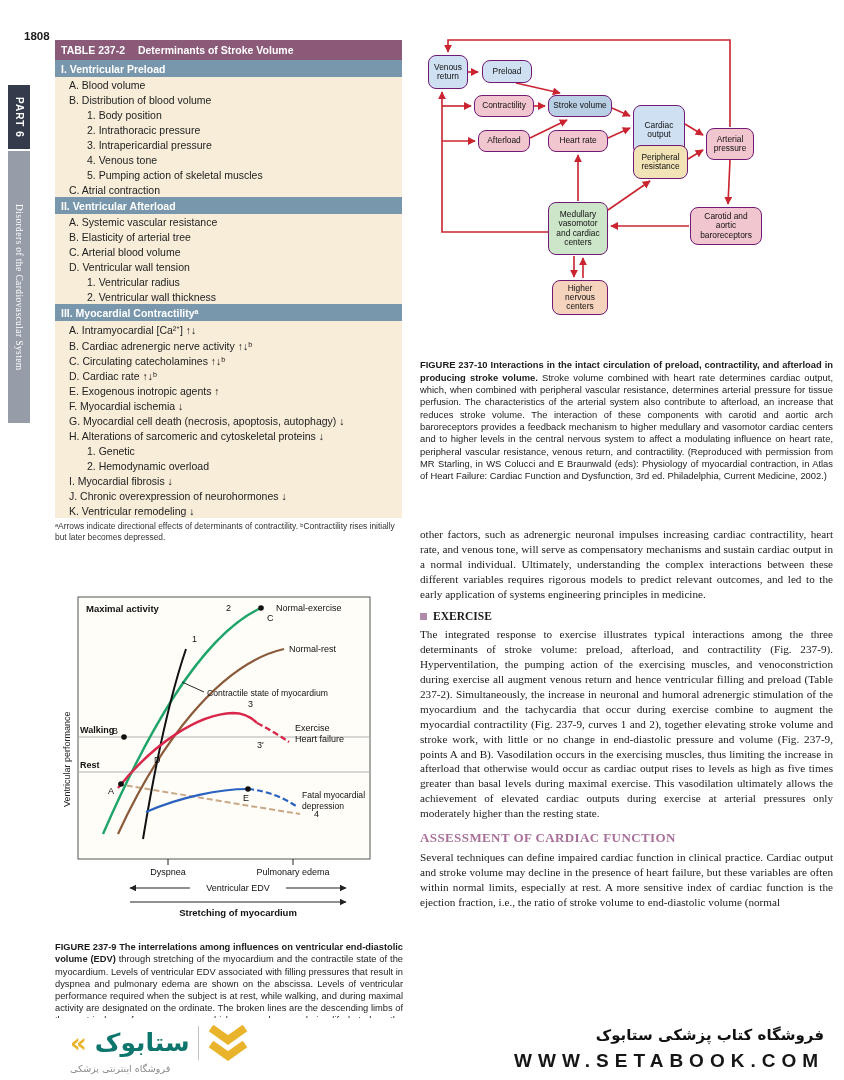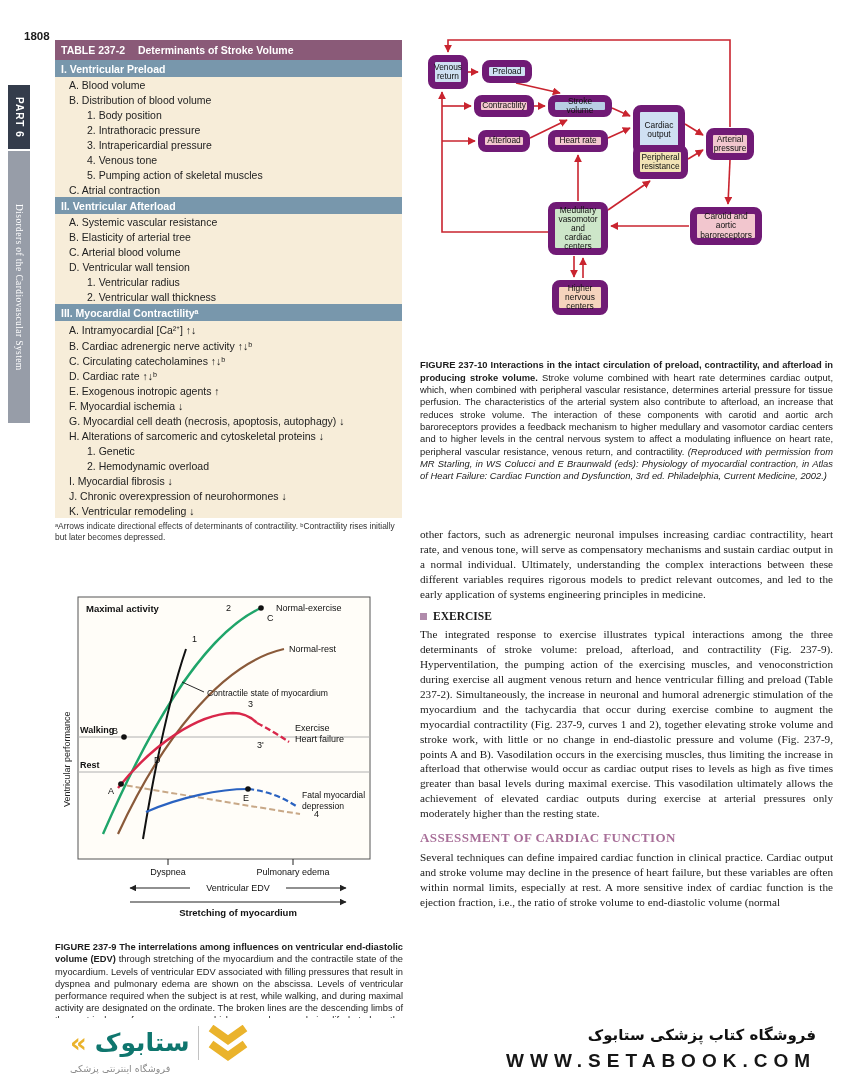"Venous return" .fc-node { border: 7px solid #701a75 -> 1px solid #701a75 }
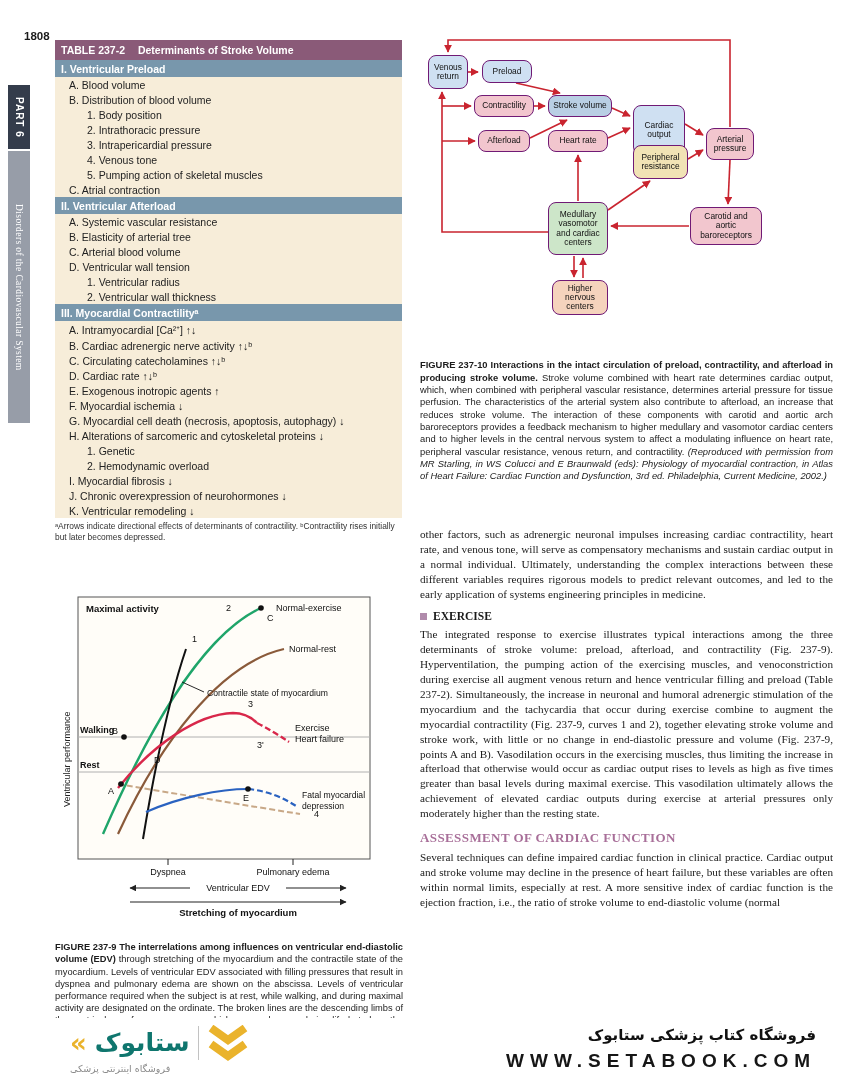"(Reproduced with permission from MR" .caption .i { font-style: italic -> none }
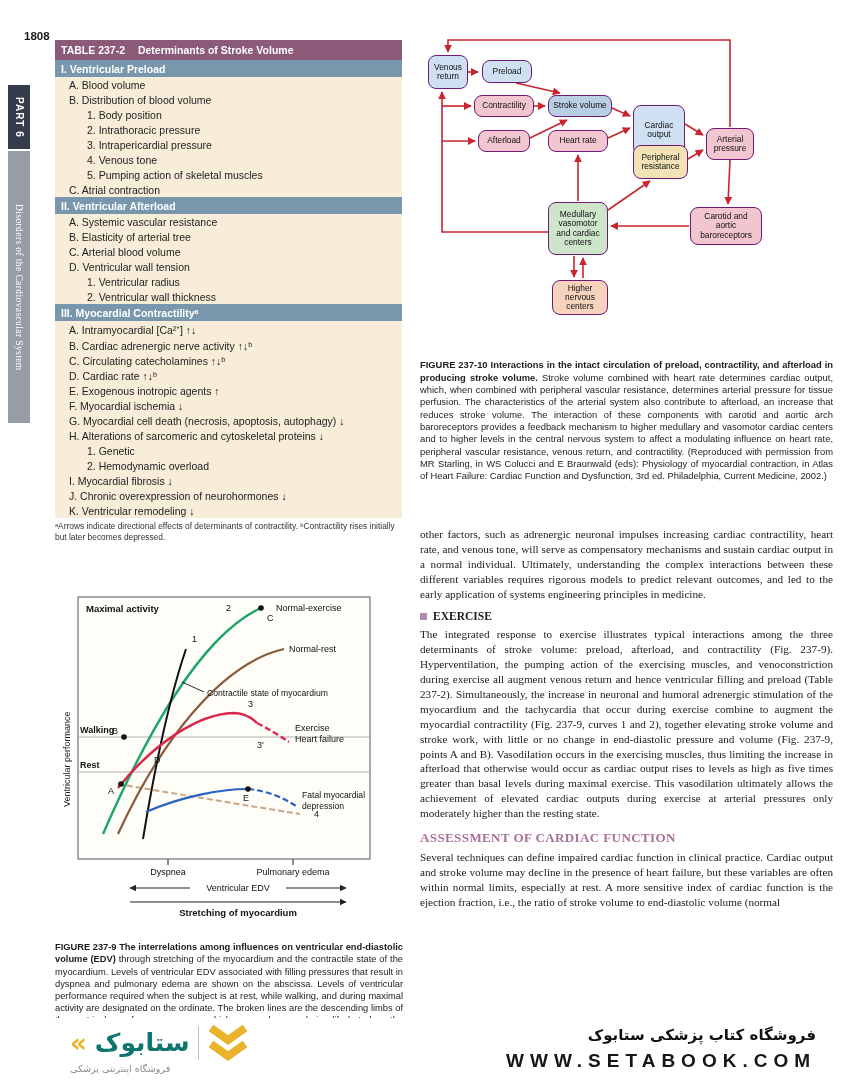"فروشگاه کتاب پزشکی ستابوک" .footer-right { margin-right: 28px -> 20px }
